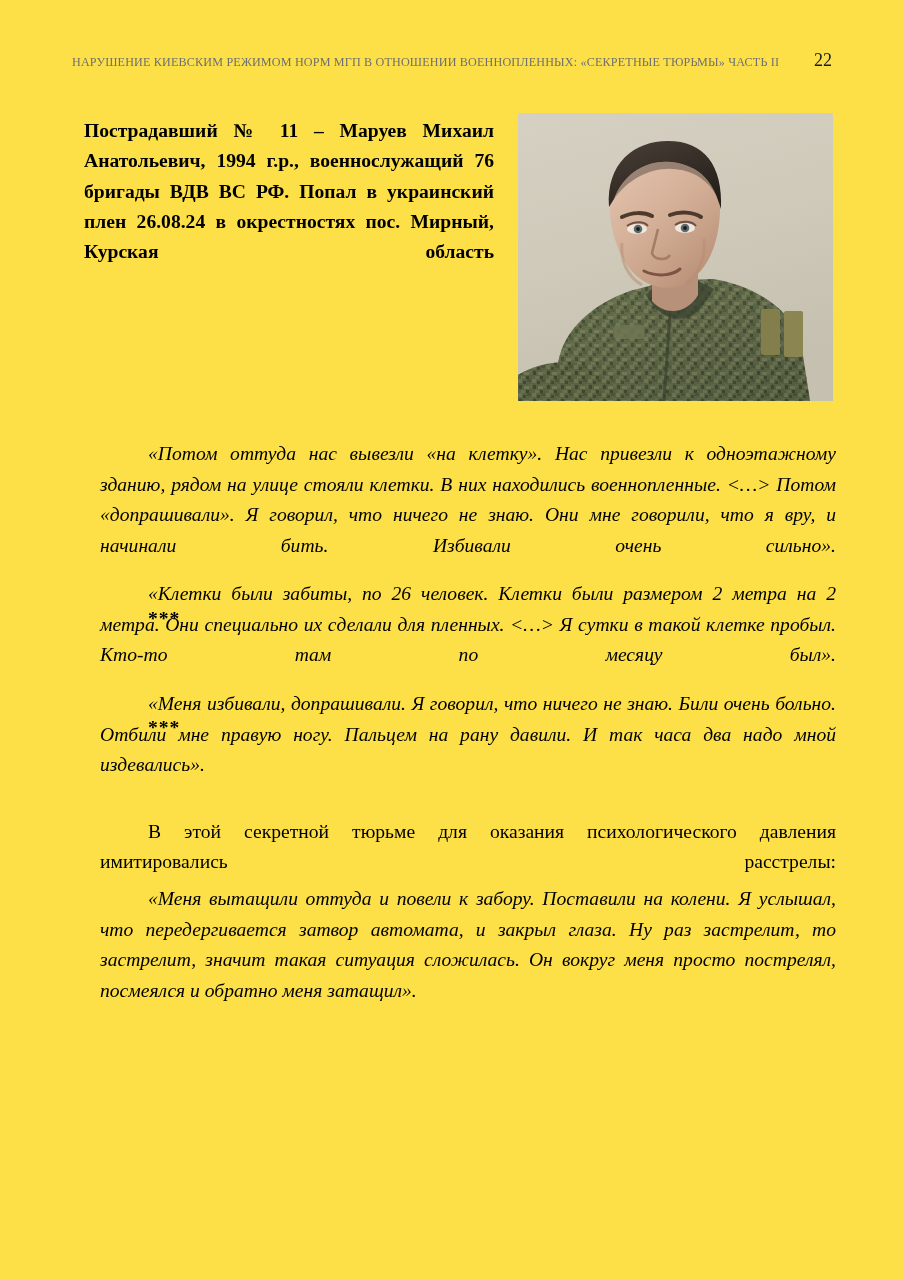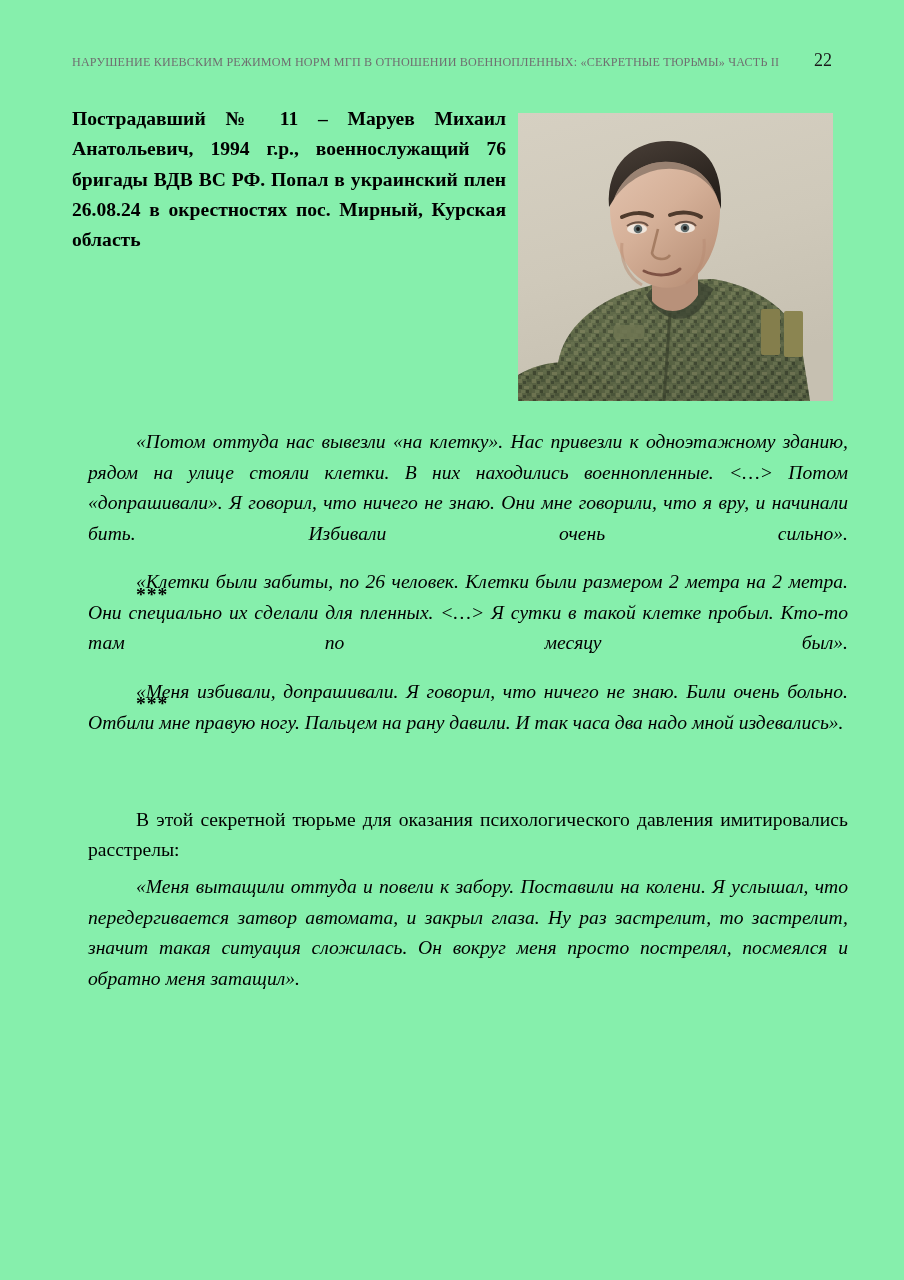"НАРУШЕНИЕ КИЕВСКИМ РЕЖИМОМ НОРМ МГП" #page { background: #86efac -> #fde047 }
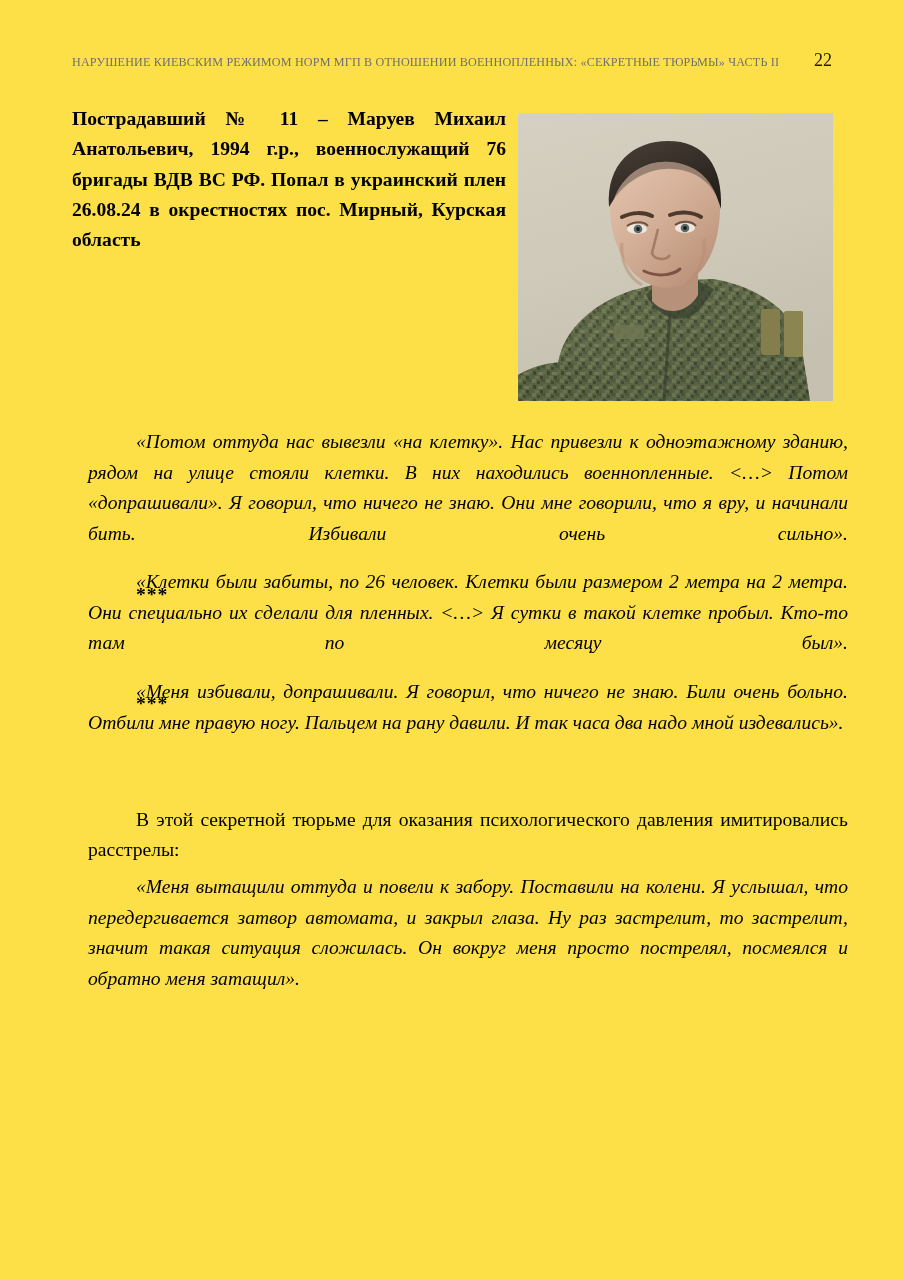"Пострадавший № 11 – Маруев" p { margin: 0 -> 12px }
